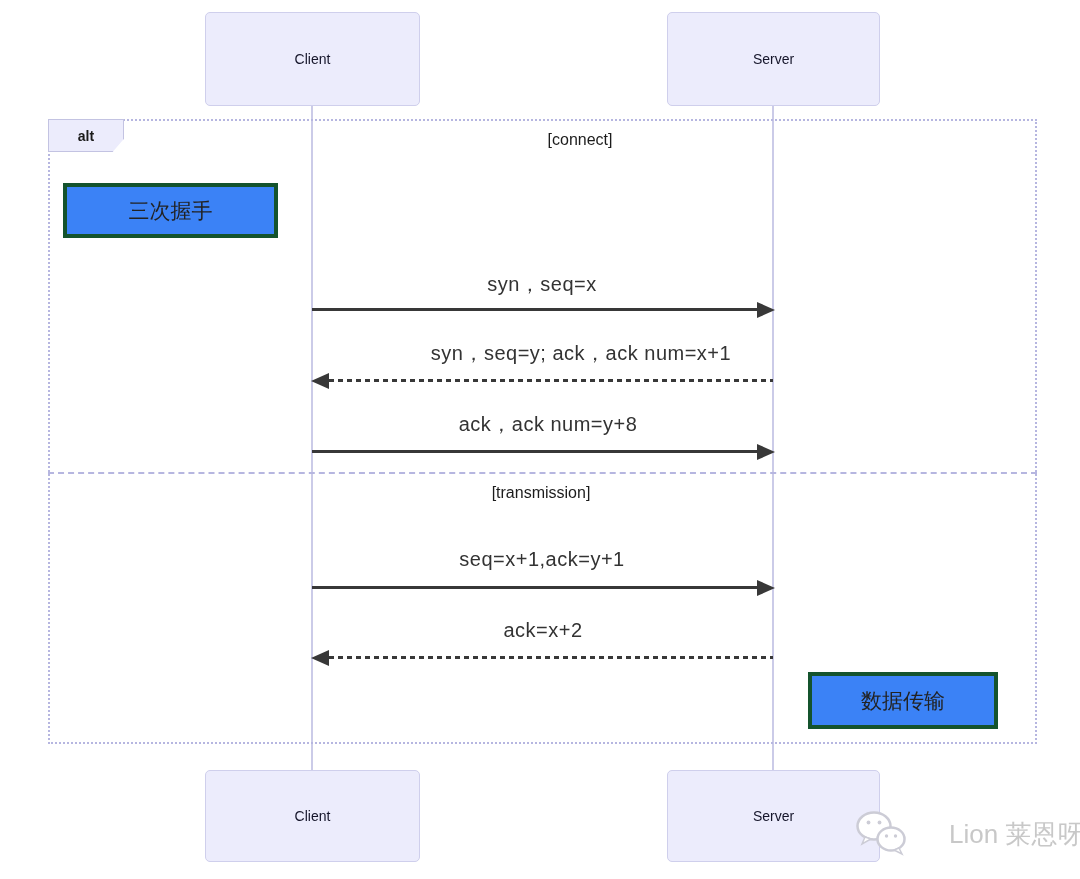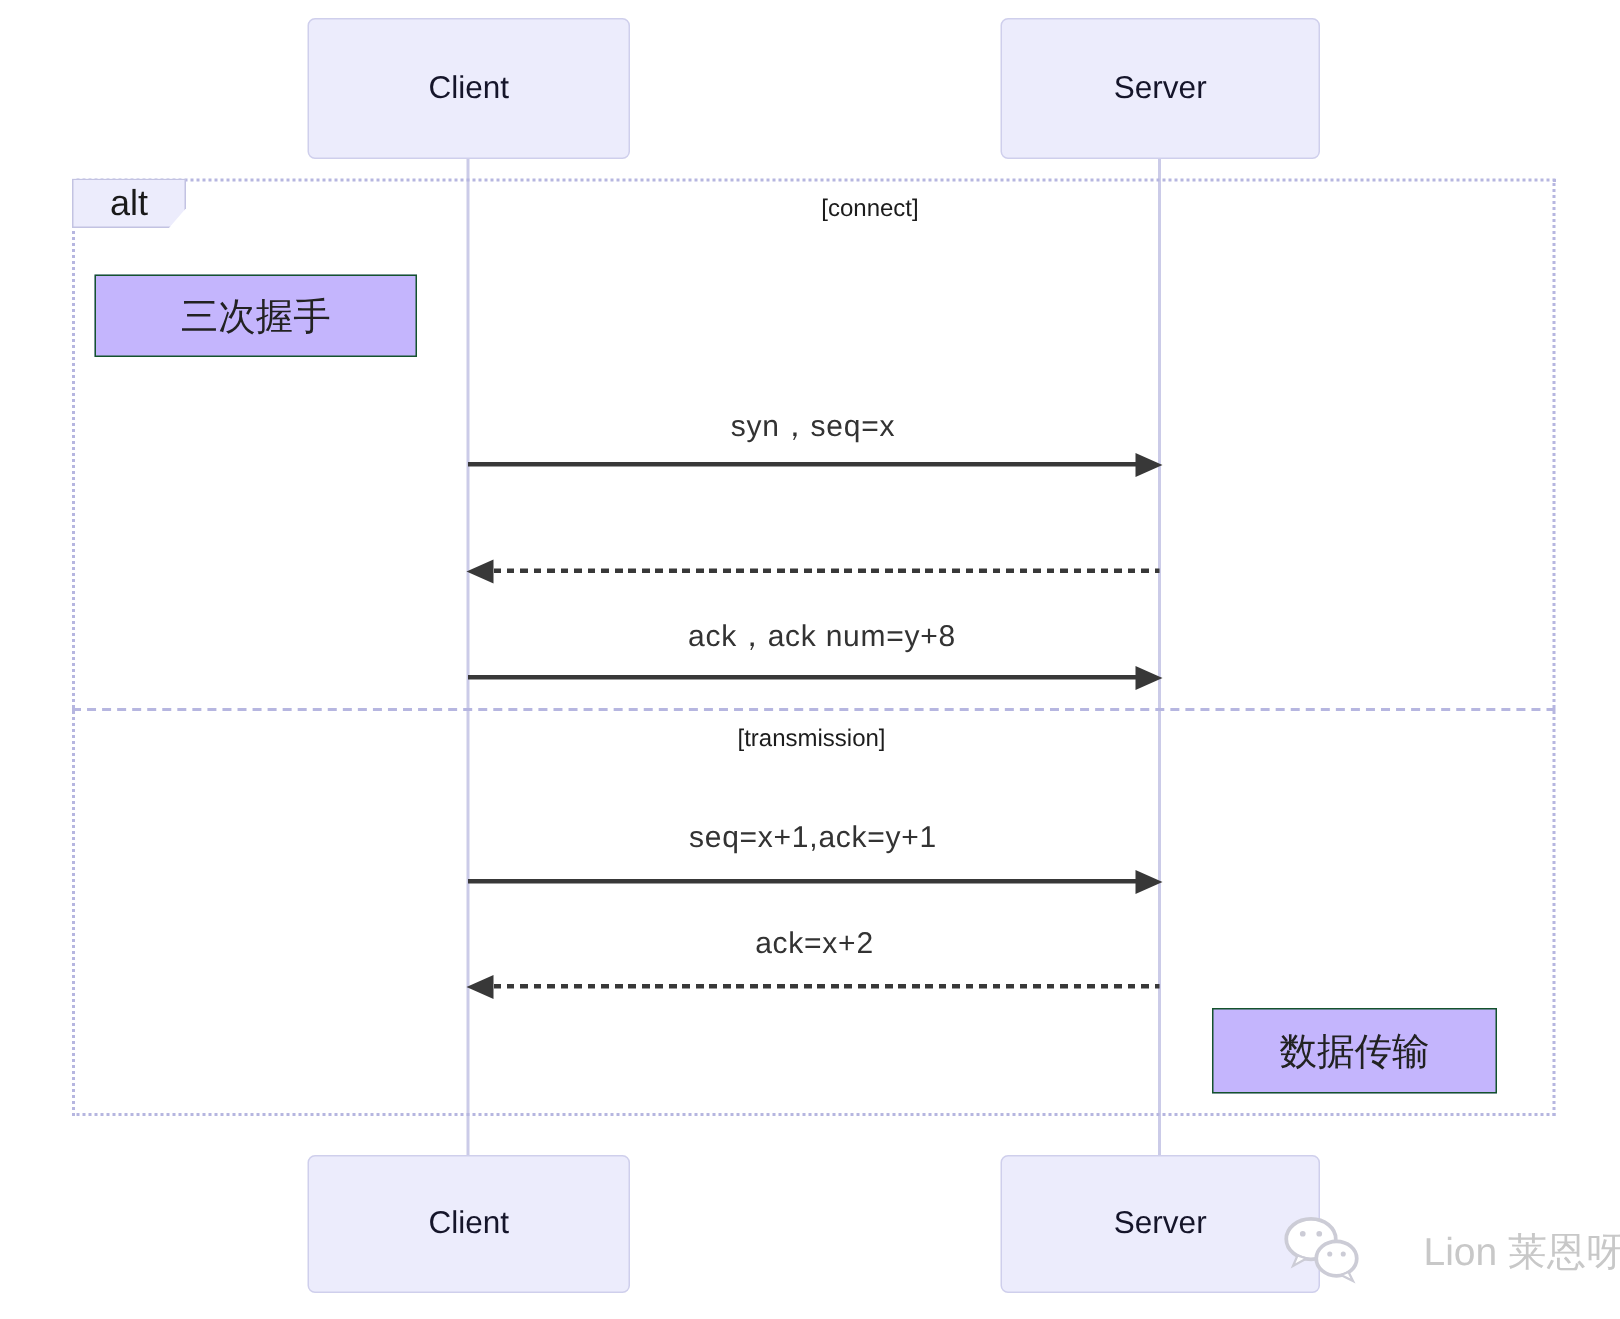"Client" .actor-box { font-size: 21px -> 14px }
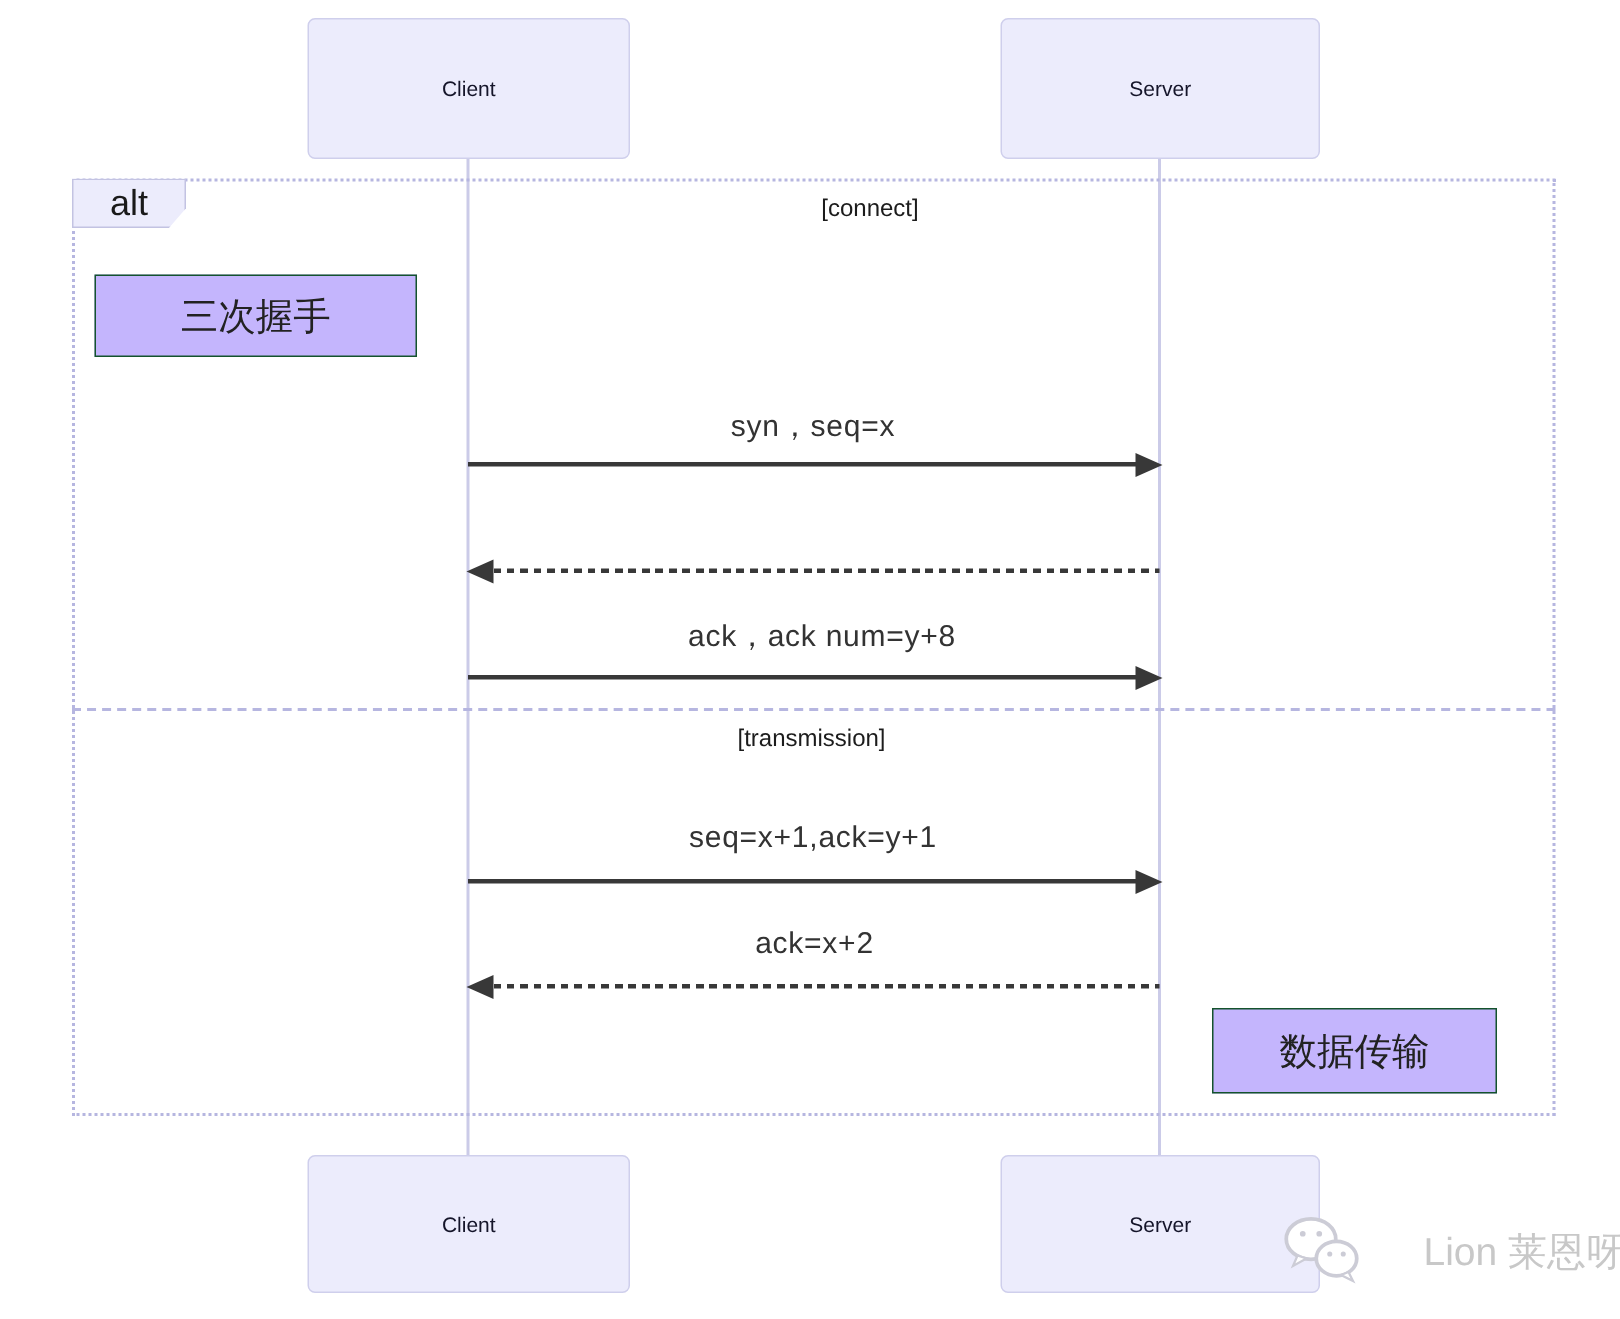"alt" .alt-tag { font-size: 24px -> 14px; font-weight: none -> bold }
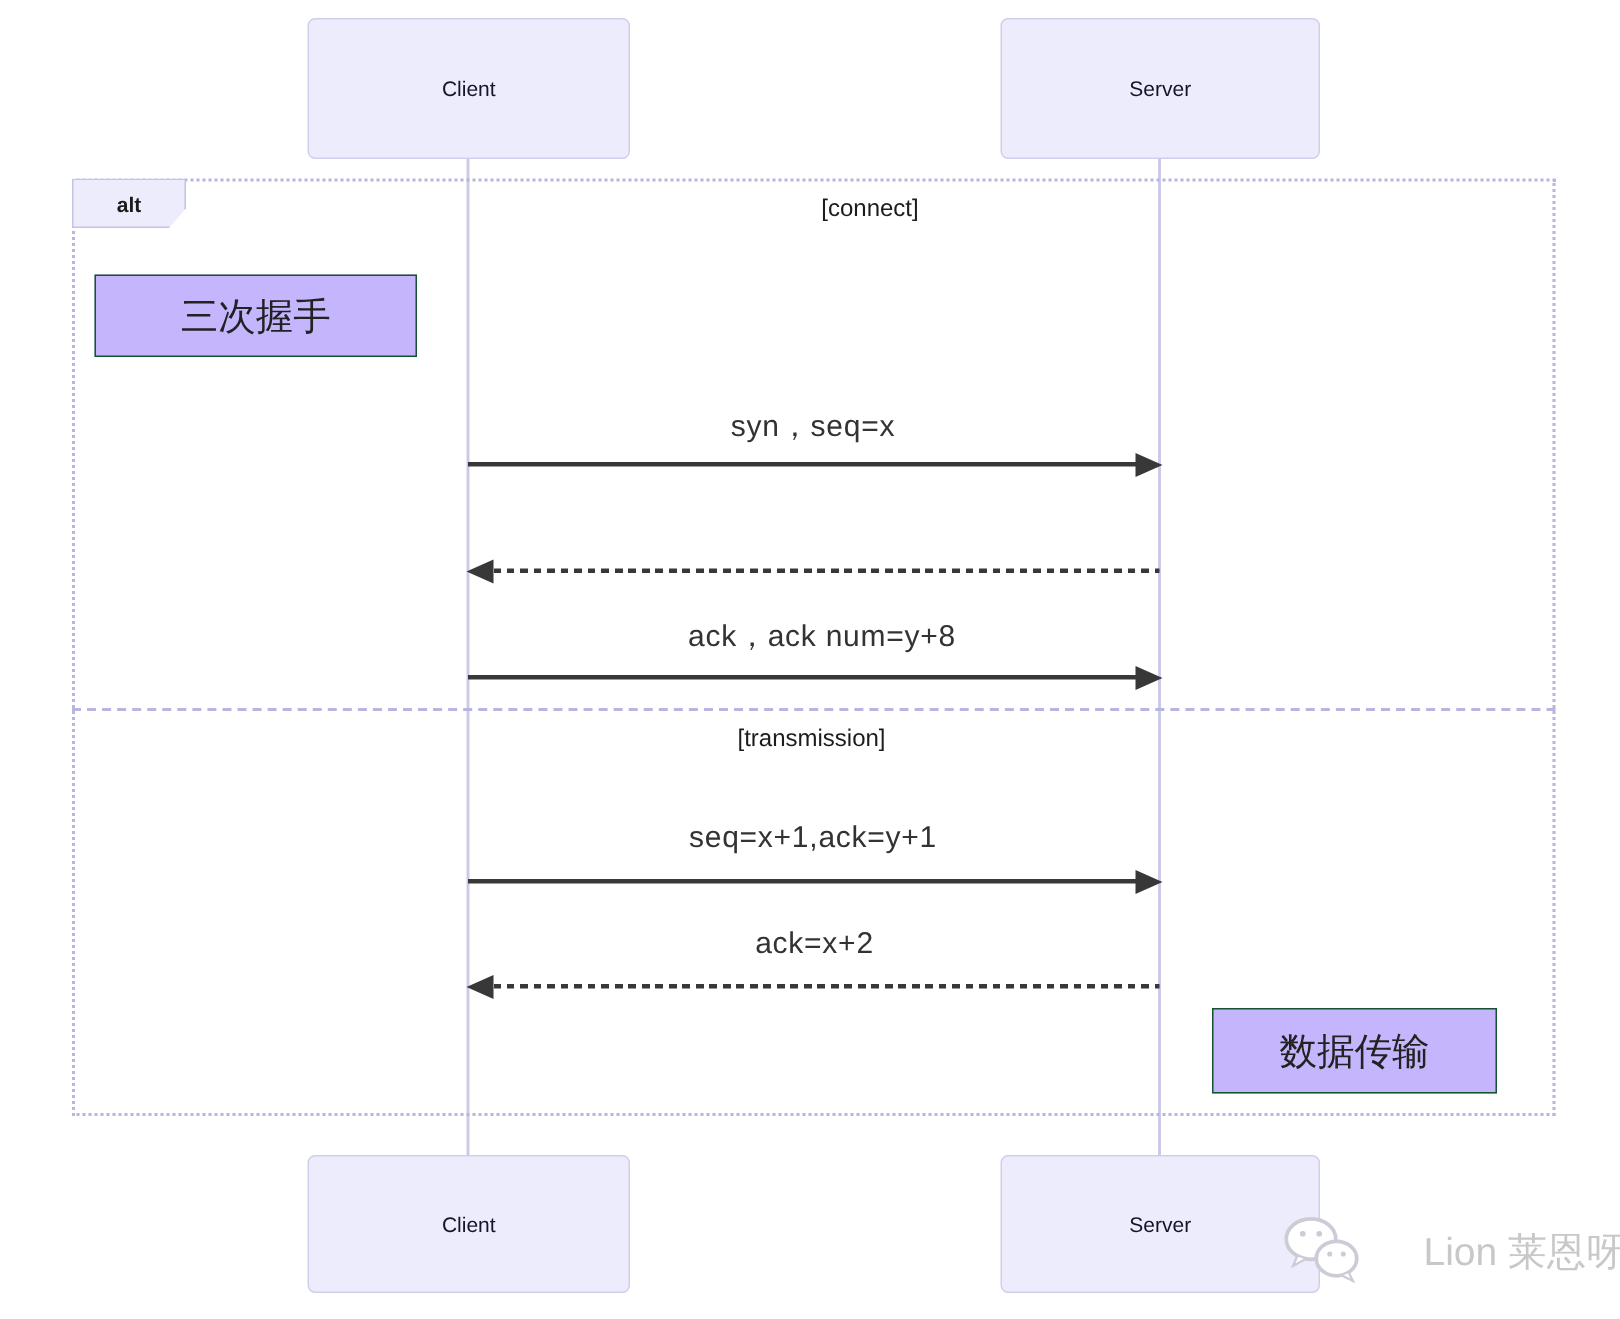"三次握手" .note { background: #c4b5fd -> #3b82f6; border: 1px solid #14532d -> 4px solid #14532d; font-size: 25px -> 21px }
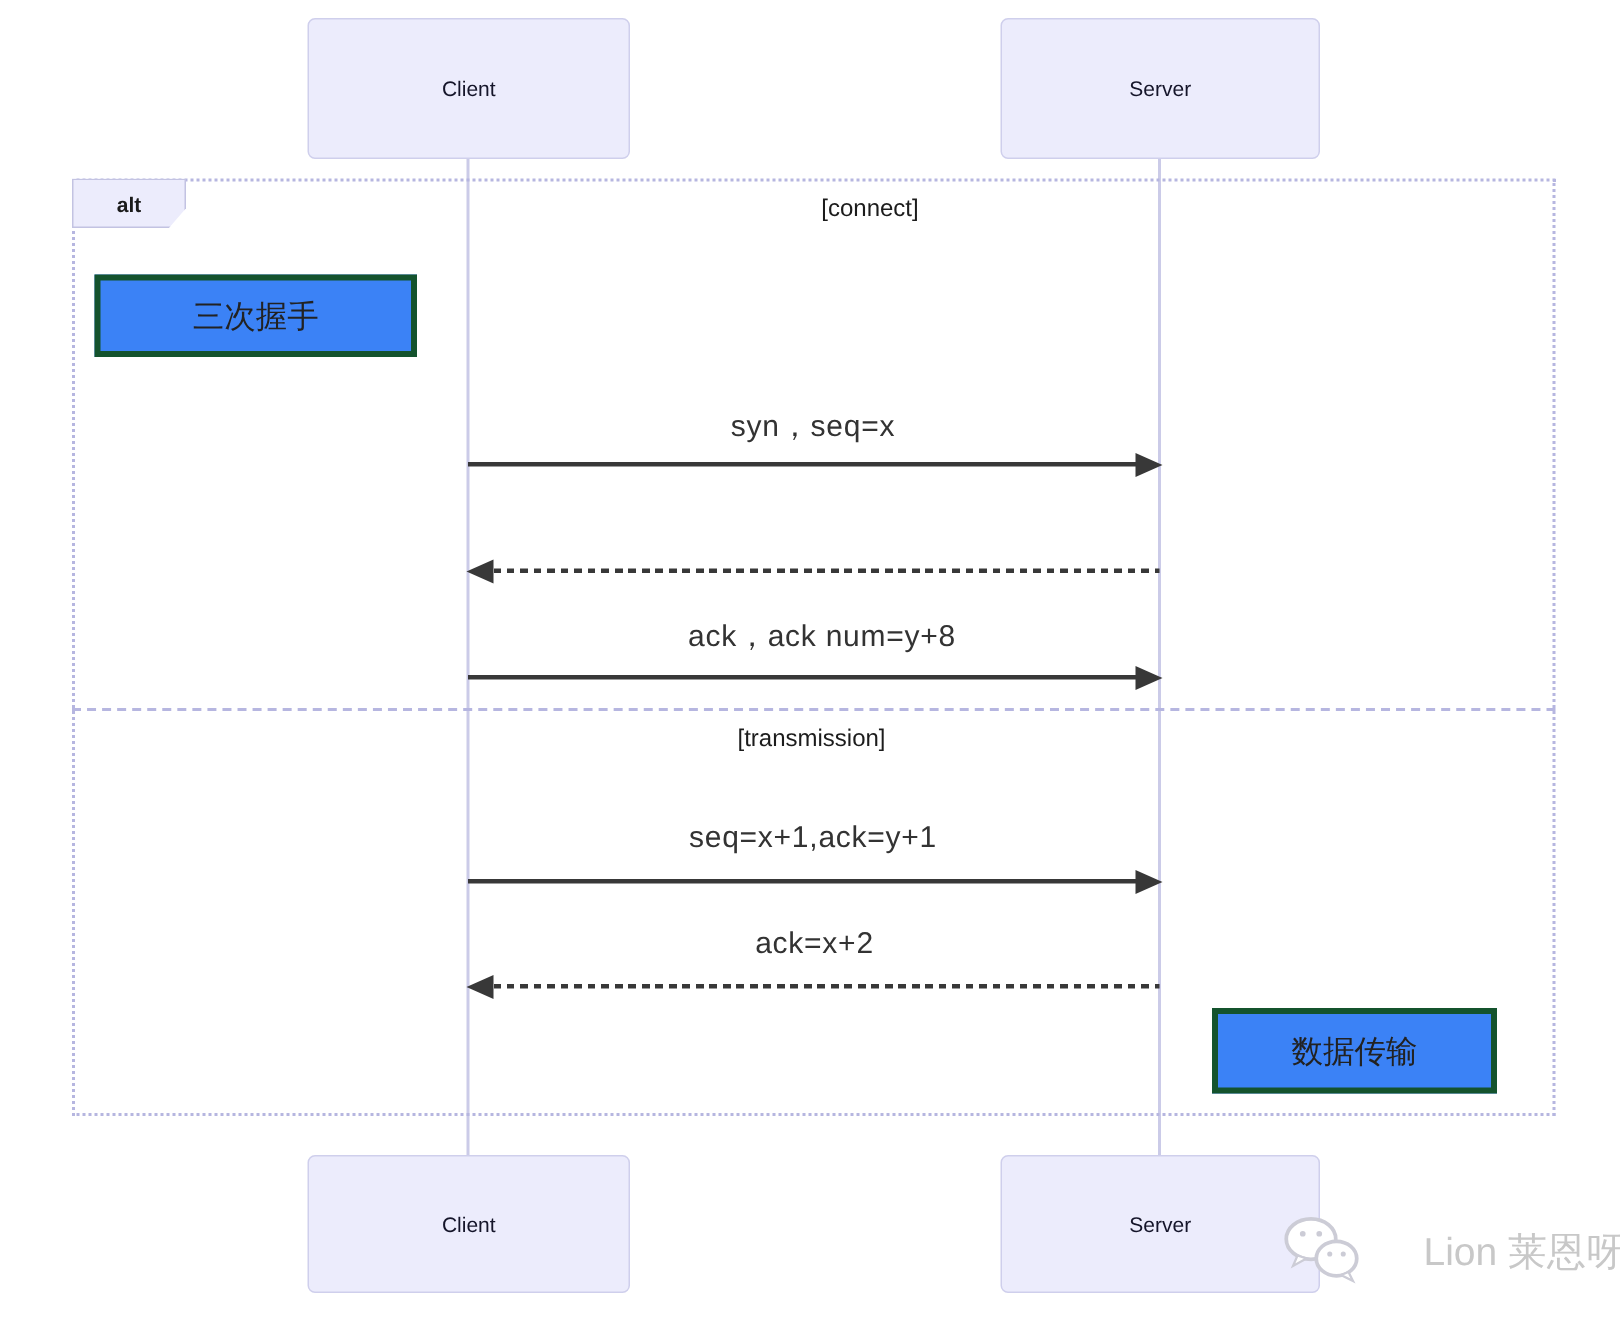"syn，seq=y; ack，ack num=x+1" div.abs { html: none -> <div>syn，seq=y; ack，ack num=x+1</div> }
